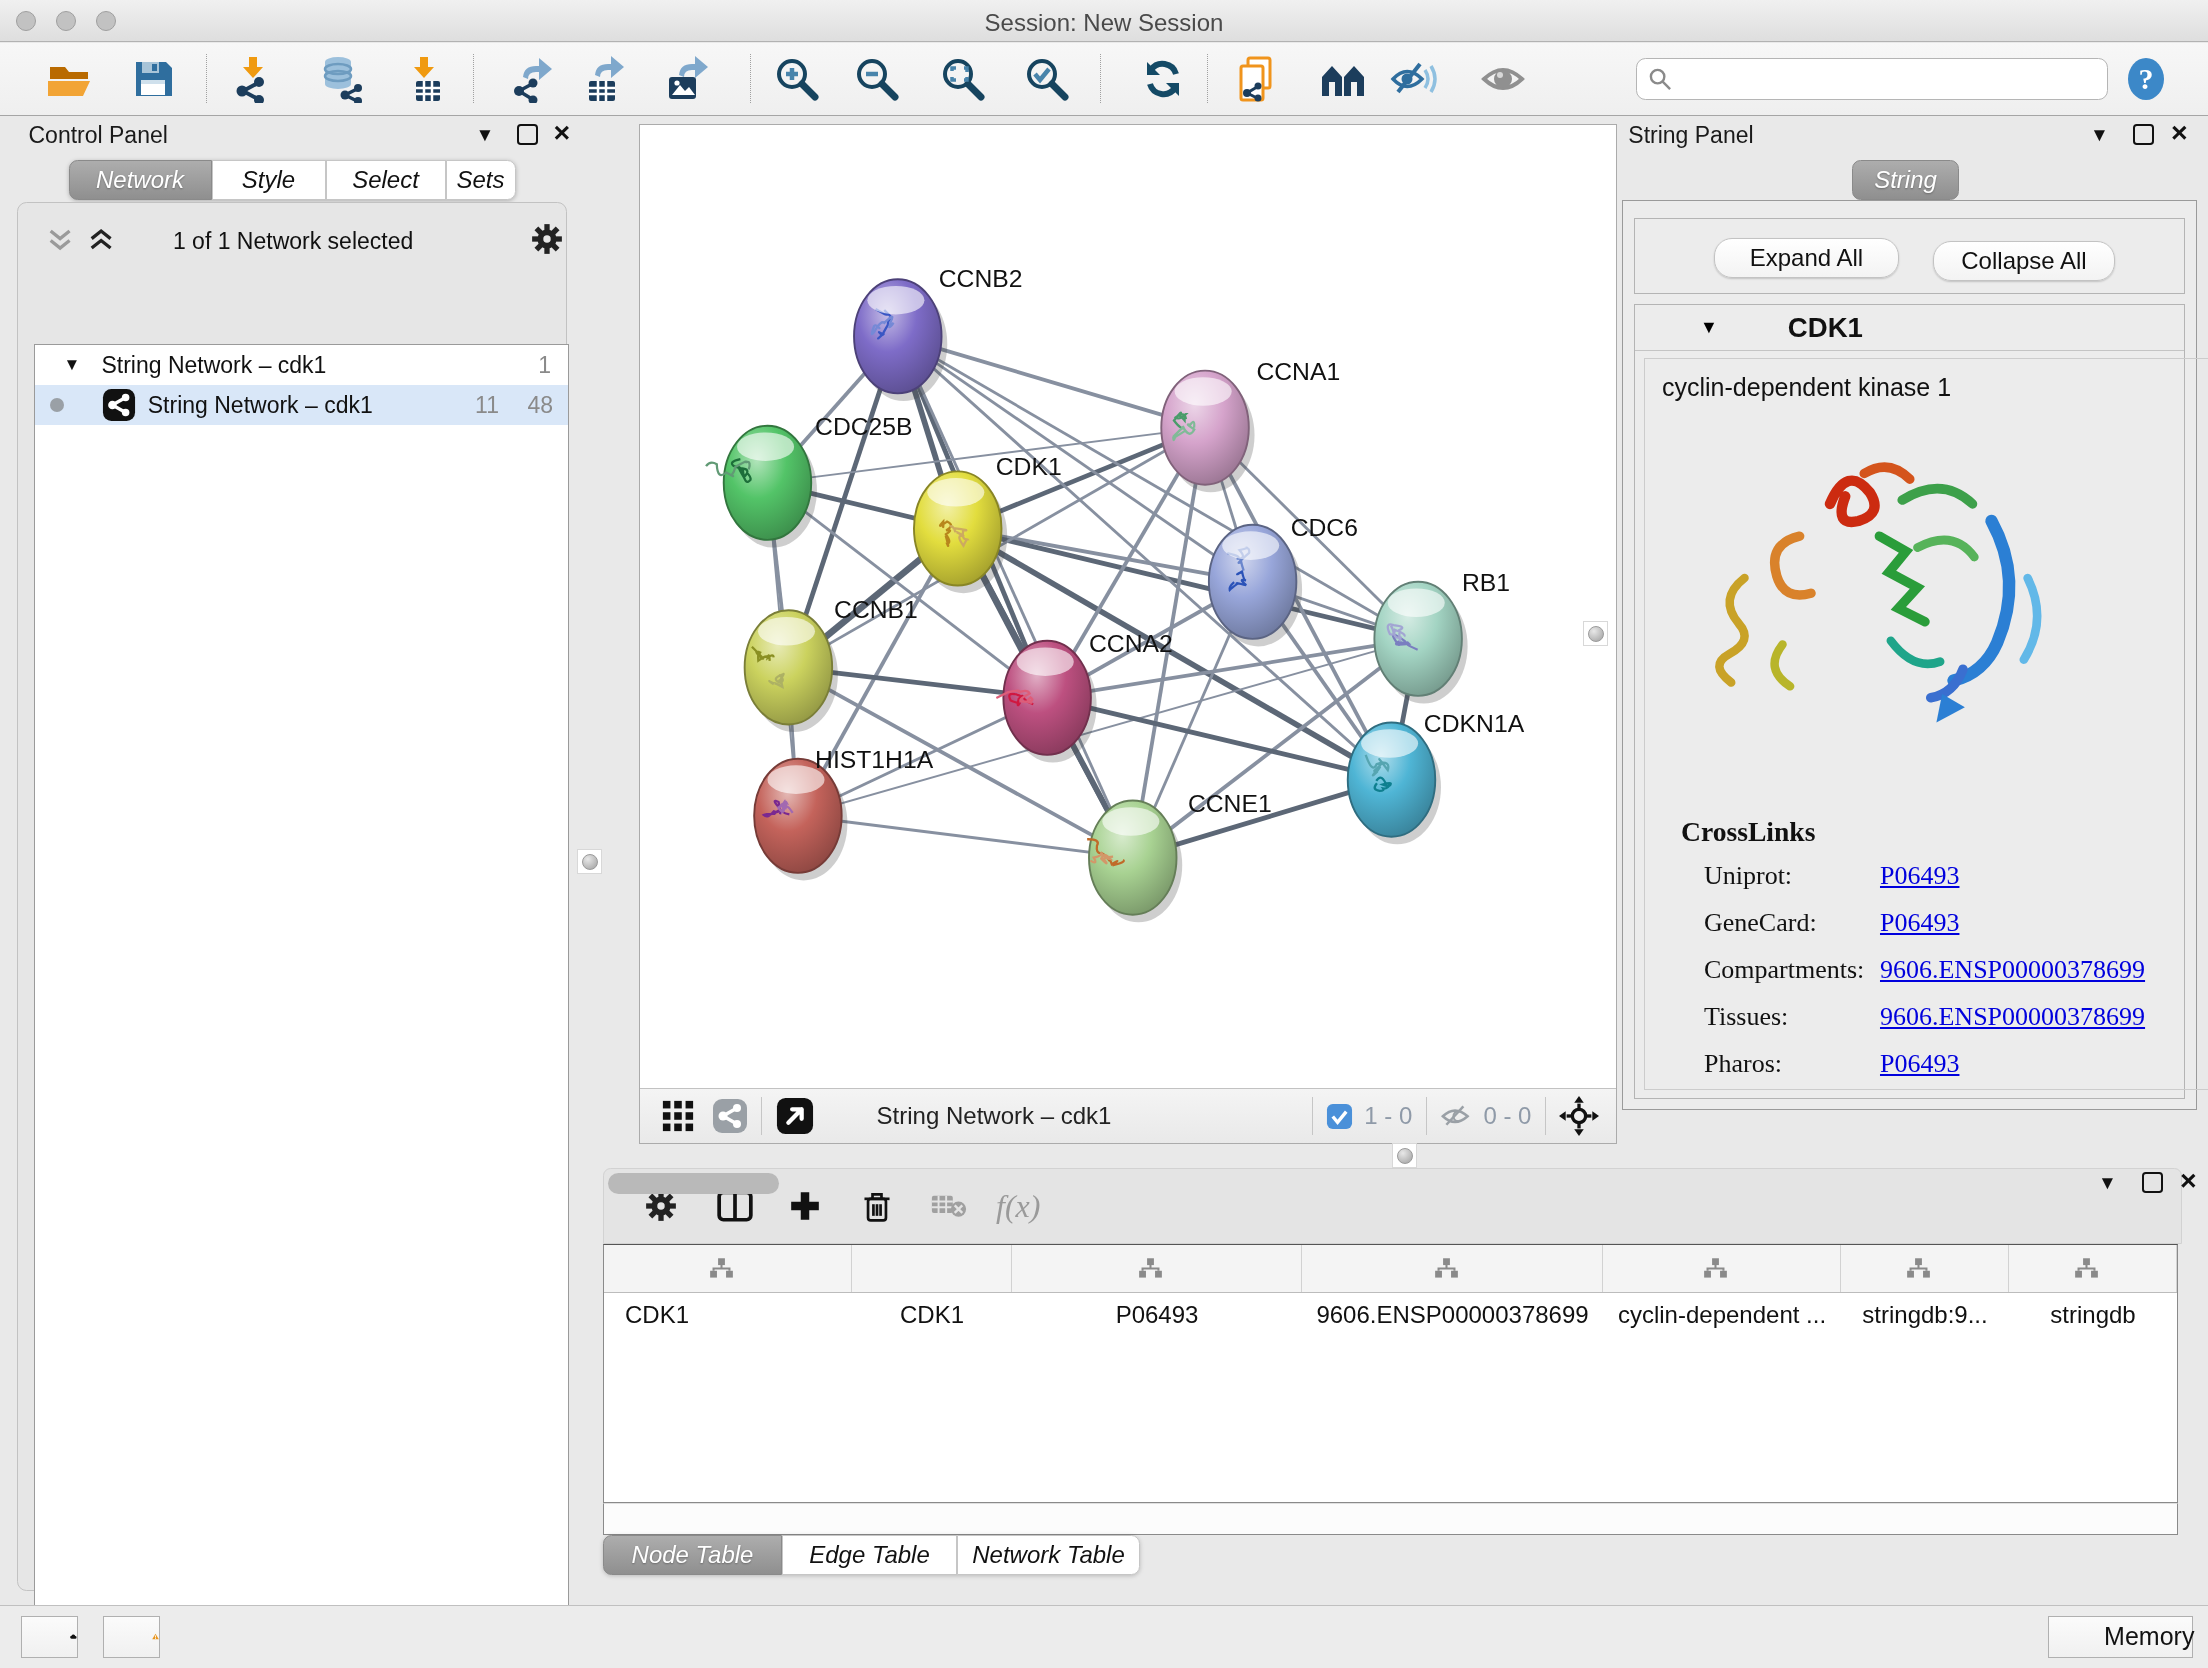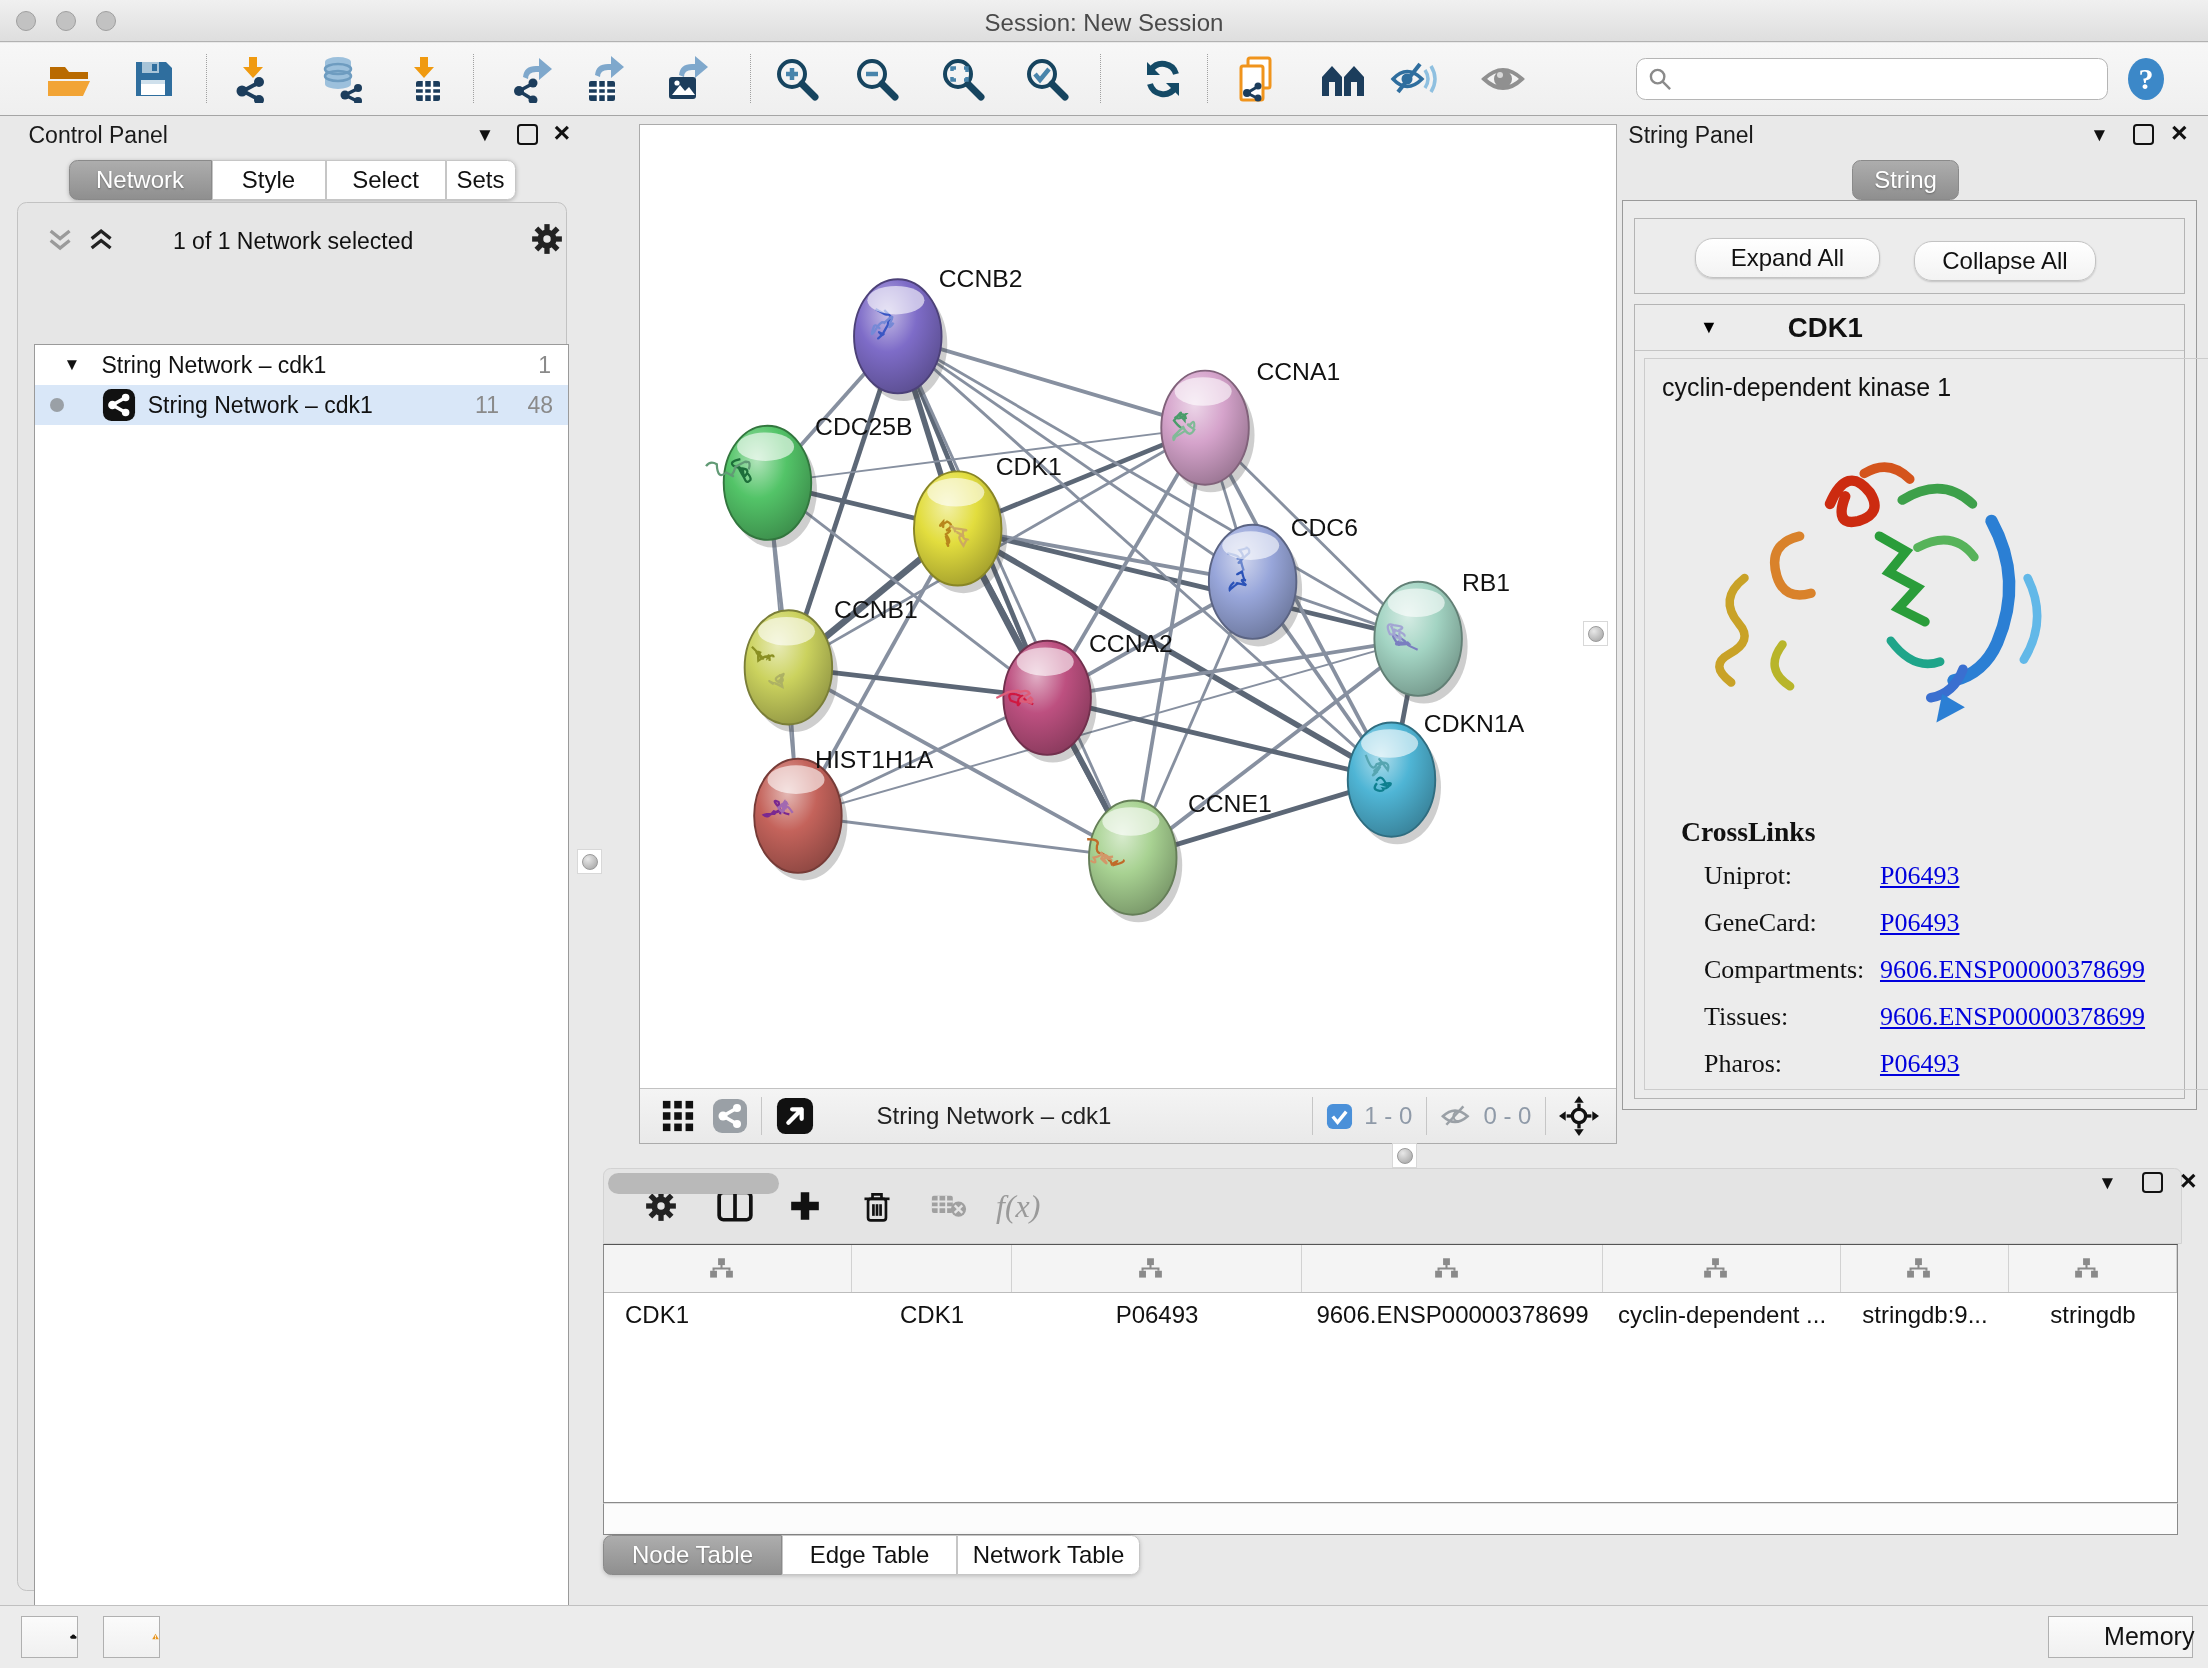"Network" .seg { font-style: none -> italic }
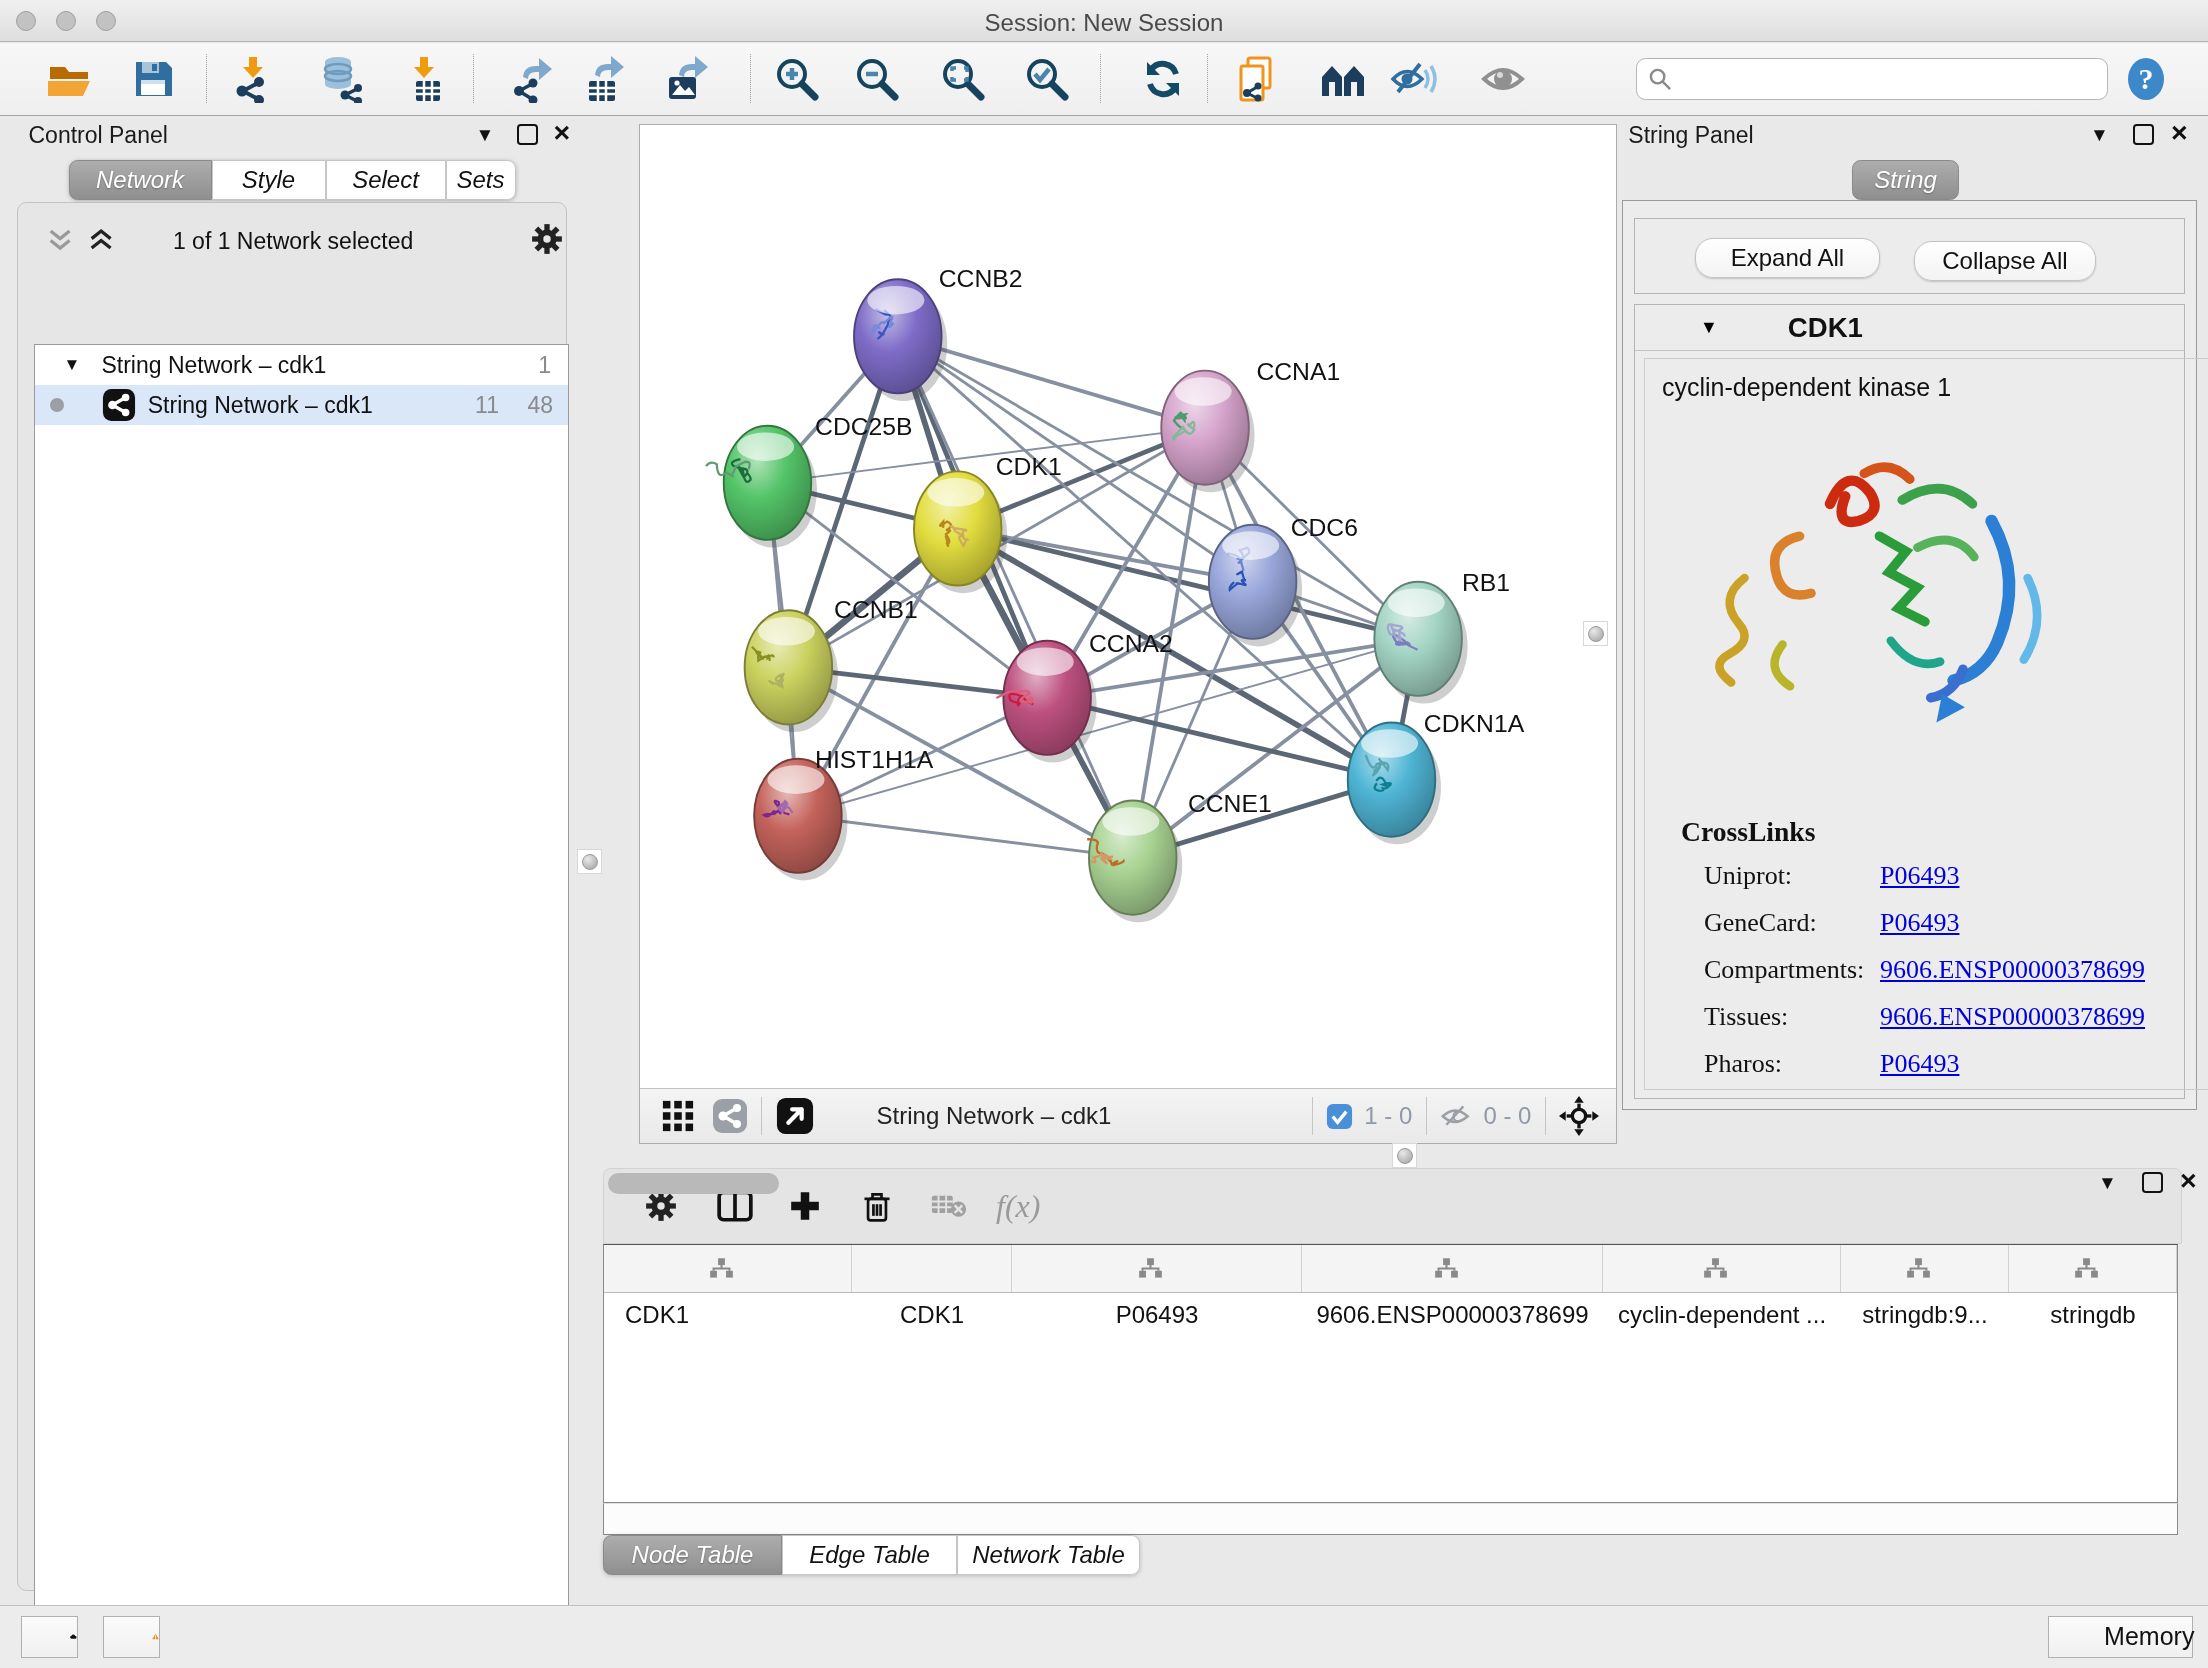"Expand All" .btn { margin-left: none -> 19px }
